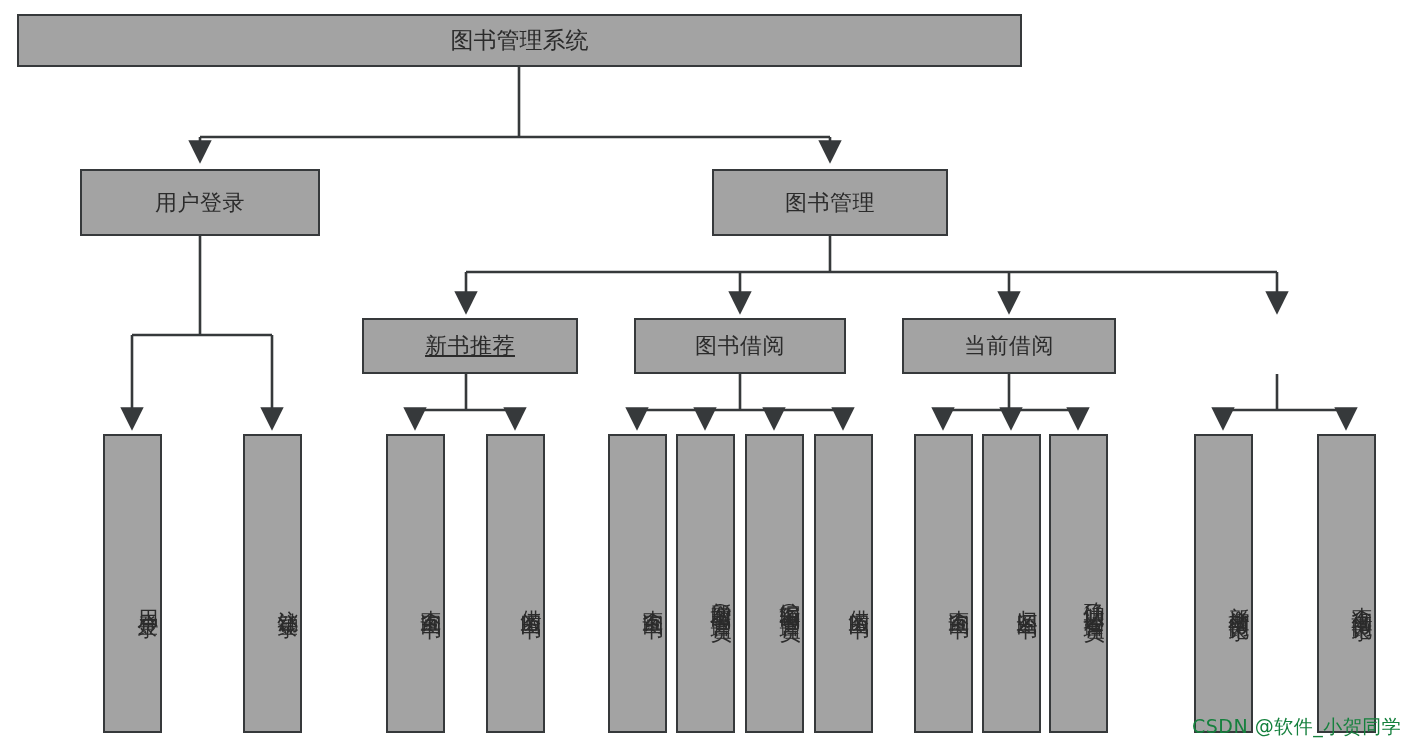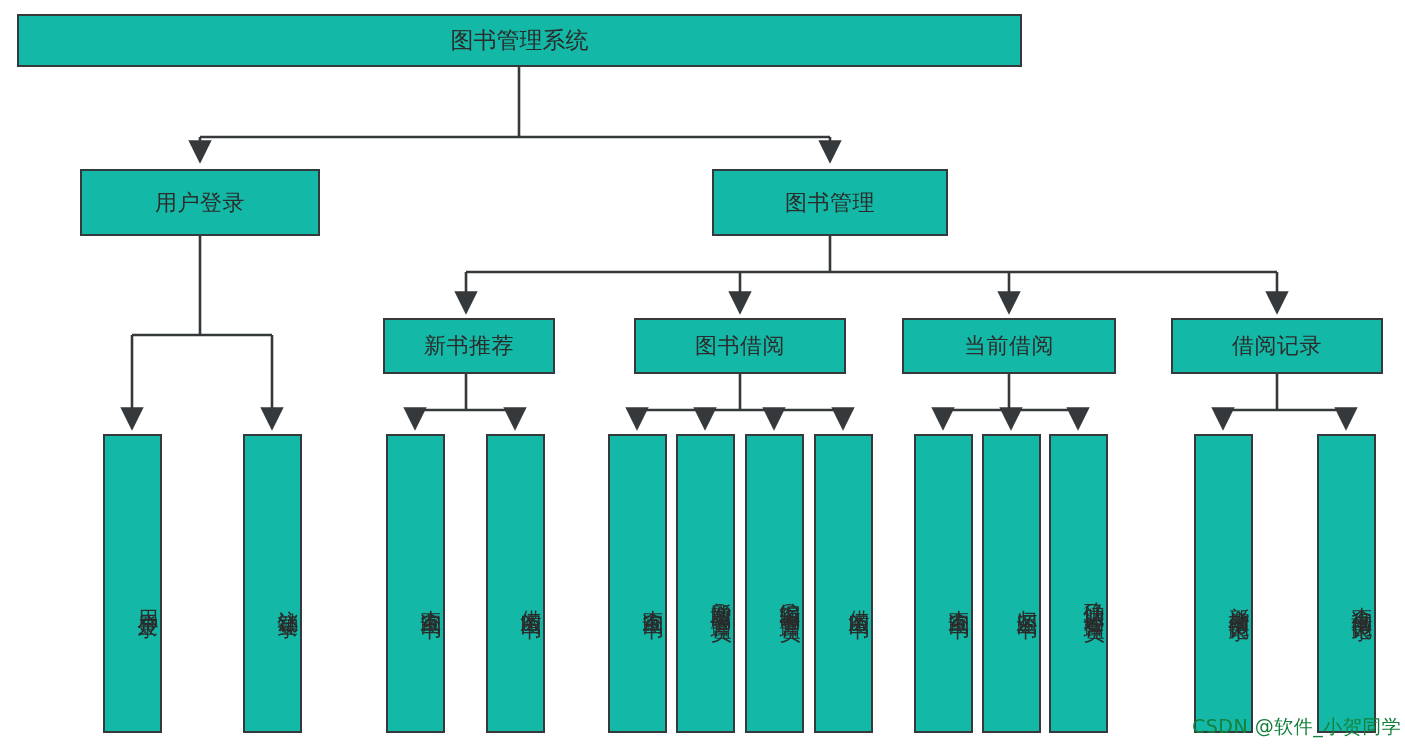"图书管理系统" .node { background: #14b8a6 -> #a3a3a3 }
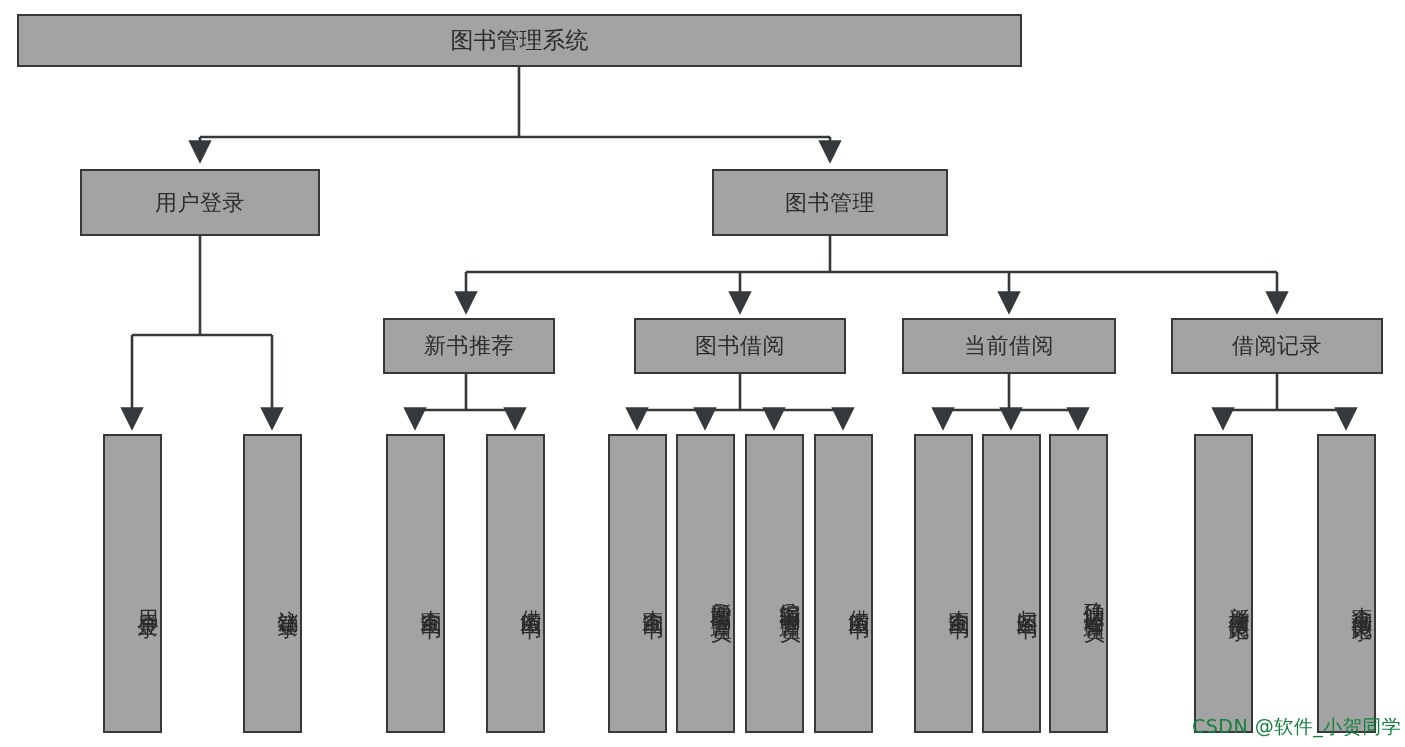"新书推荐" div.node { left: 383px -> 362px; text-decoration: none -> underline; width: 172px -> 216px }
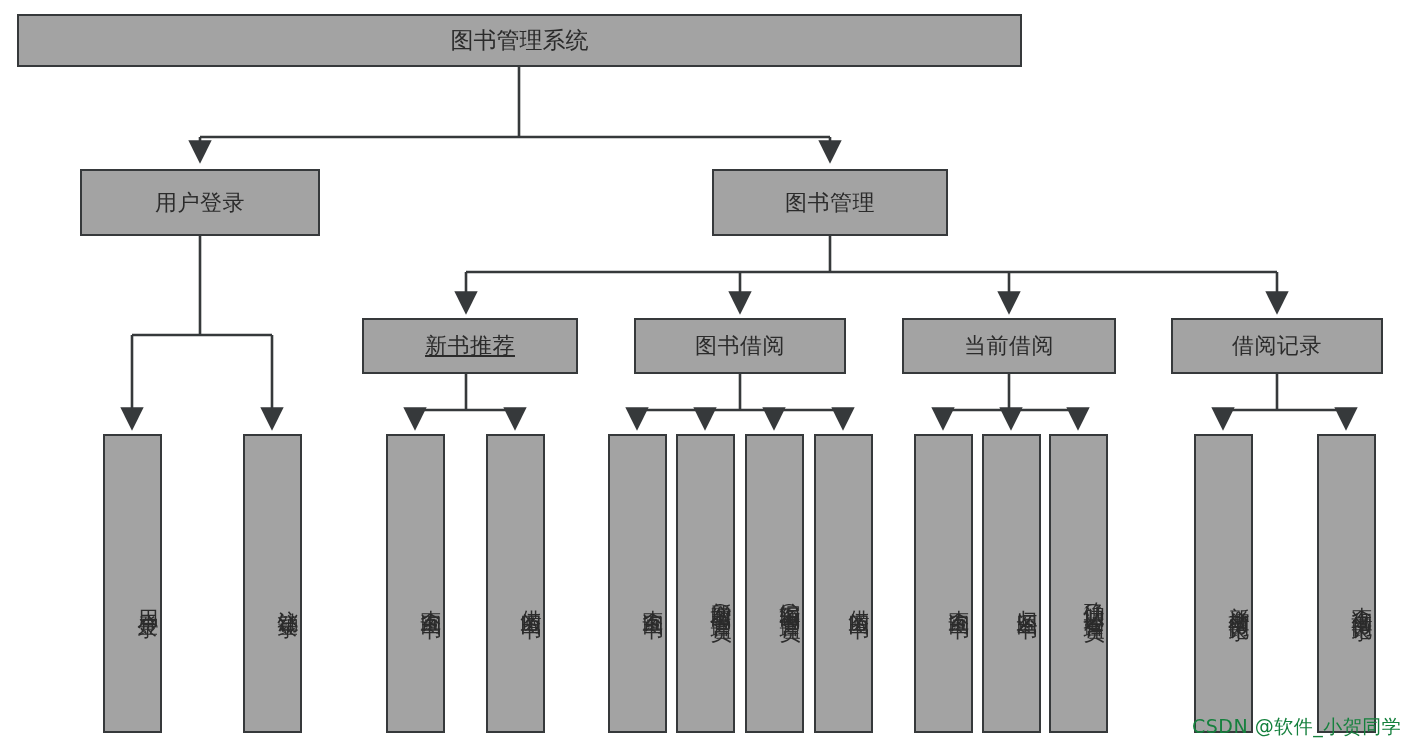"借阅记录" div.node { html: <div> <span>借阅记录</span> </div> -> none }
